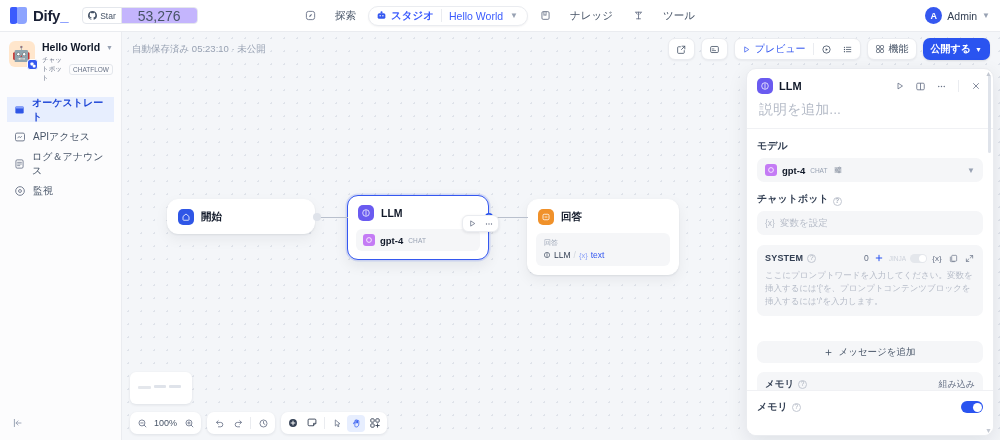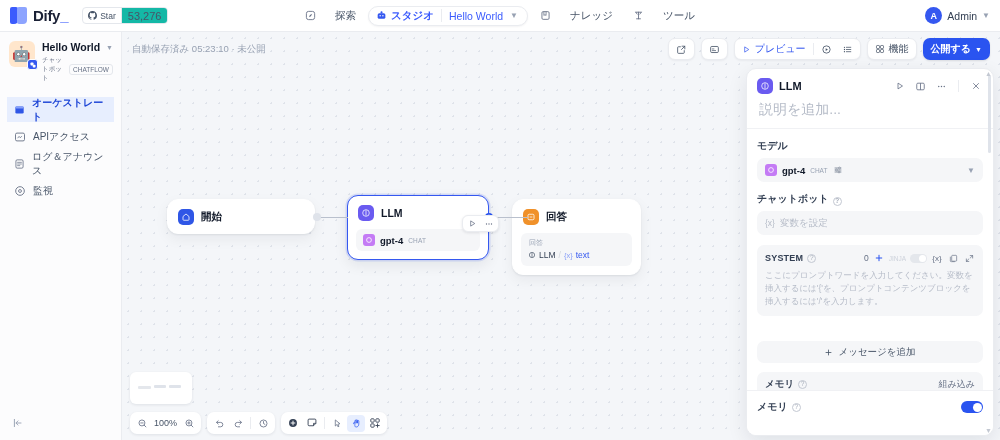"53,276" .gh-r { background: #14b8a6 -> #c4b5fd; font-size: 11px -> 14px; padding: 0 6px -> 0 16px }
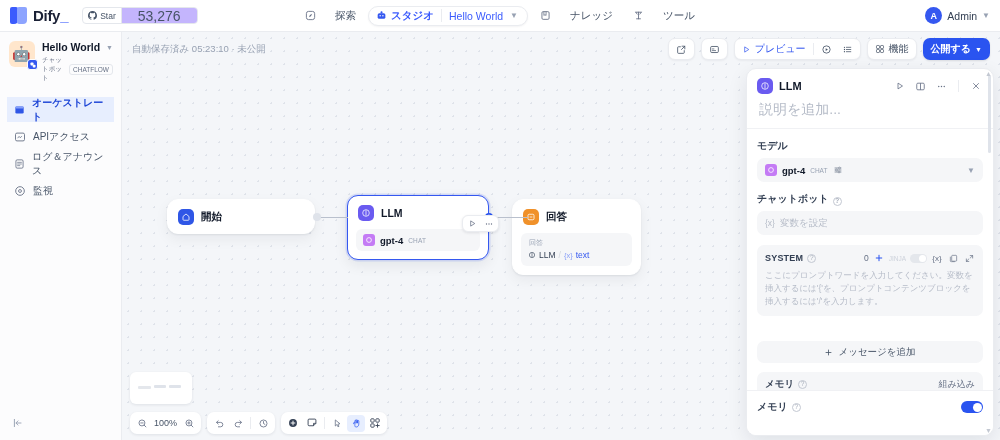"回答" #node-answer { left: 390px -> 405px; width: 129px -> 152px }
